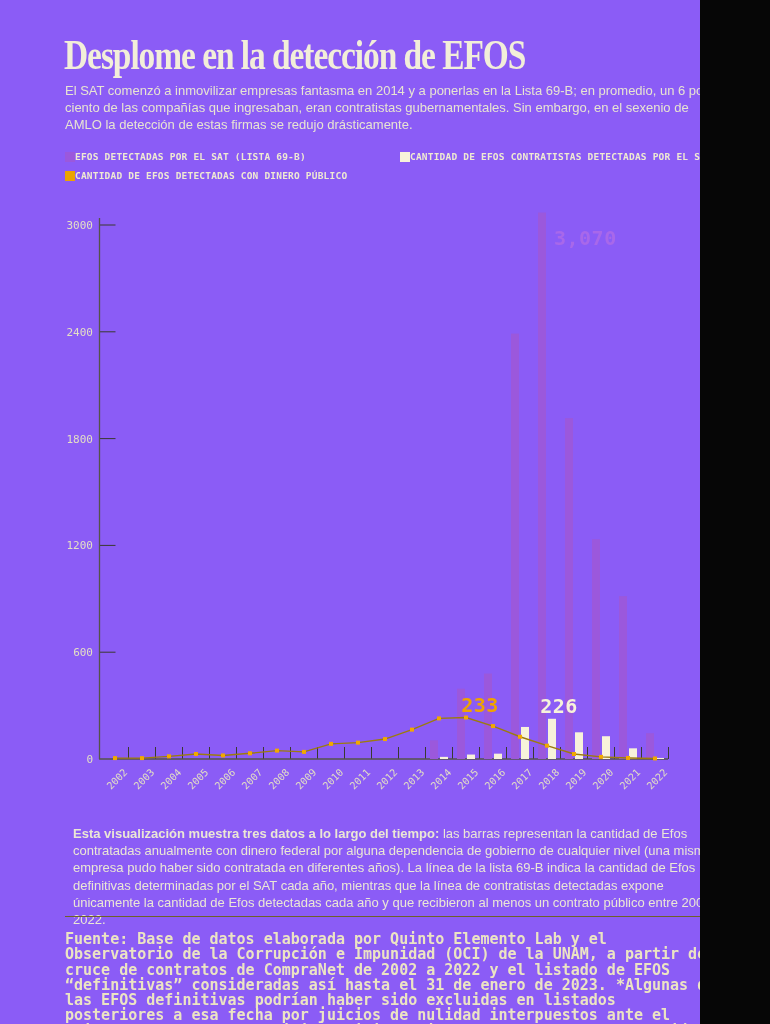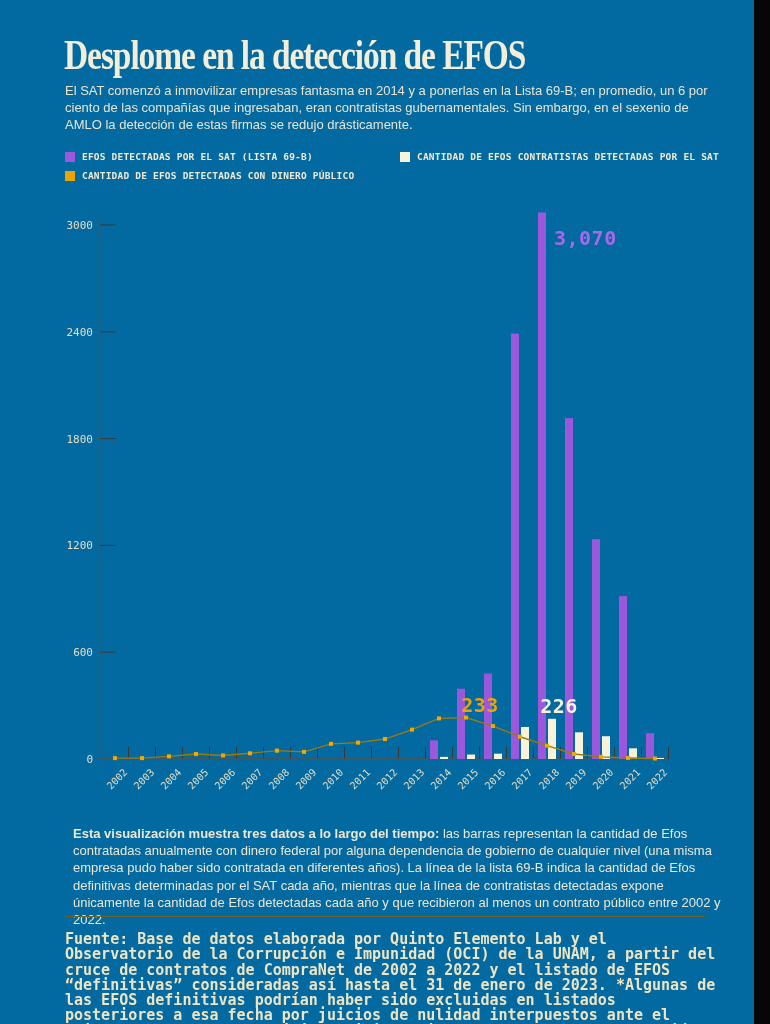"Desplome en la detección de" .page { background: #0369a1 -> #8b5cf6; width: 754px -> 700px }
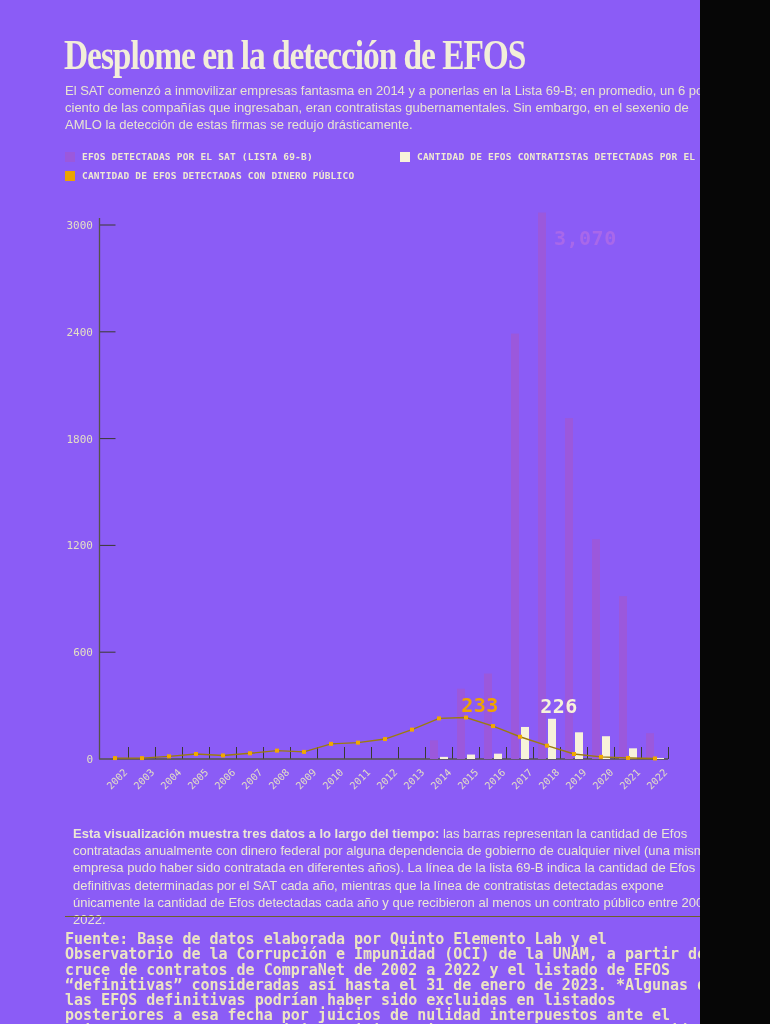"EFOS DETECTADAS POR EL SAT" .legend-item { gap: 7px -> 0 }
